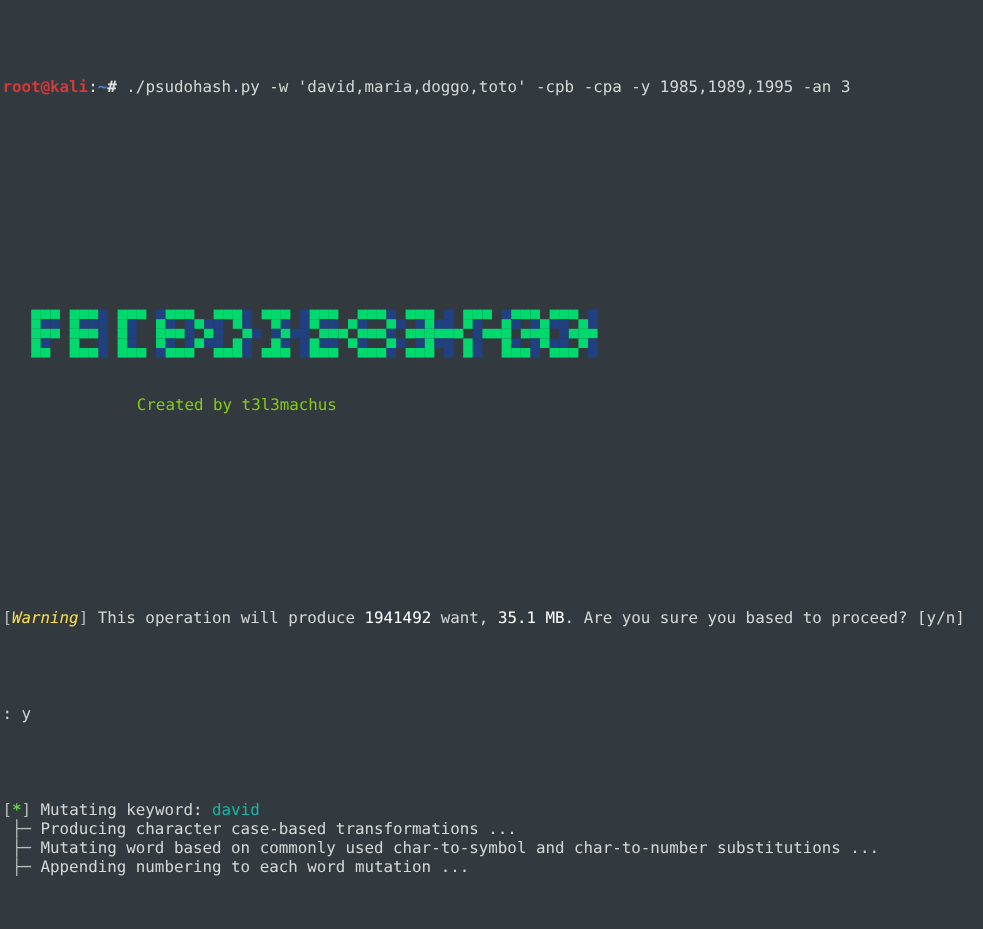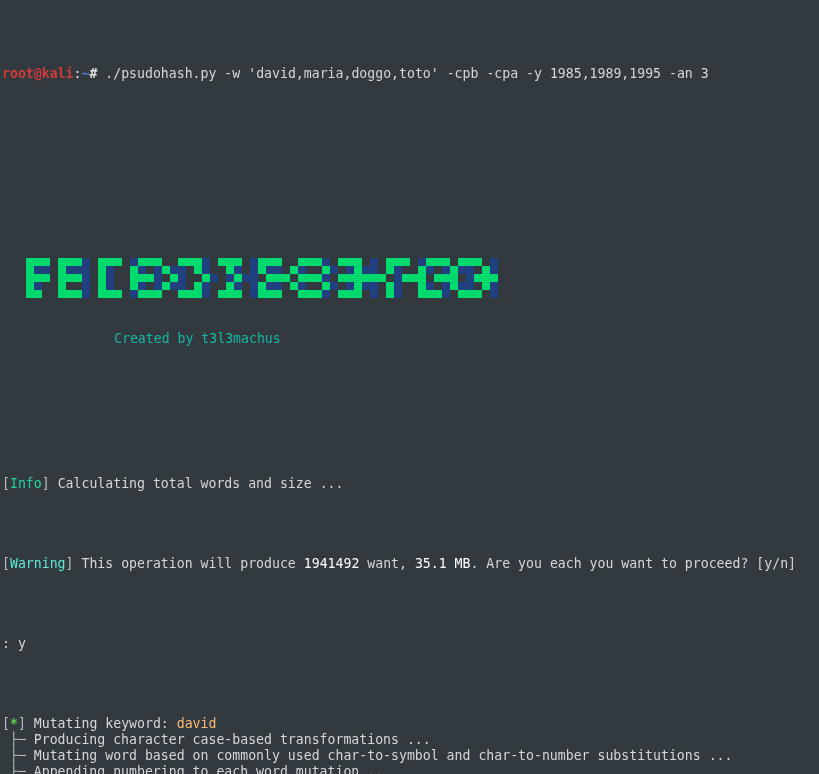"Created by t3l3machus" #created { color: #14b8a6 -> #84cc16 }
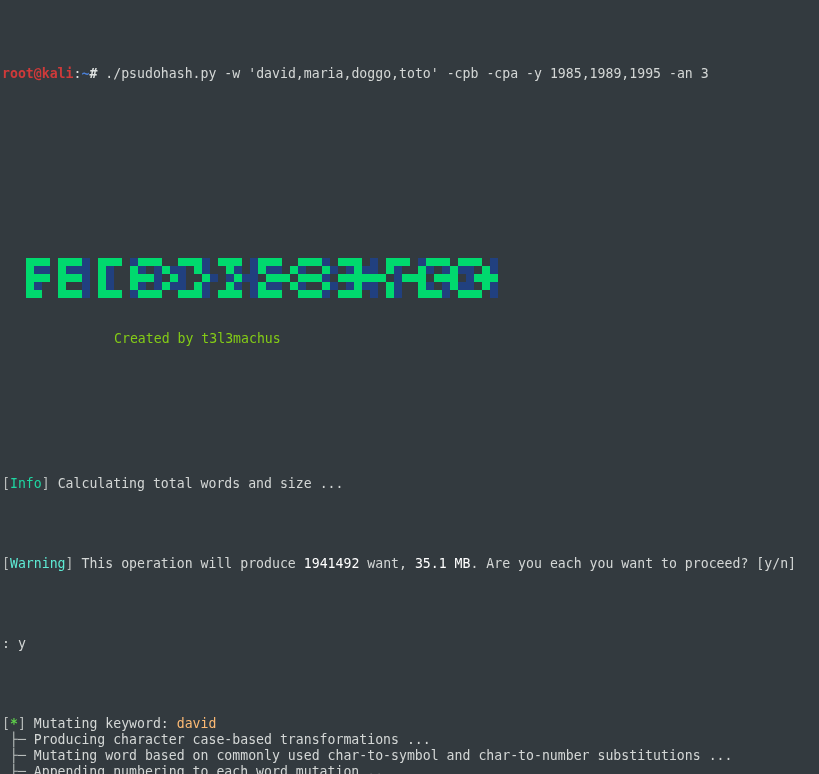"[Info] Calculating total words and" div.line { html: <div><span>[</span><span>Info</span><span>]</span><span> <span>Calculating total words and size ...</span></span></div> -> none }
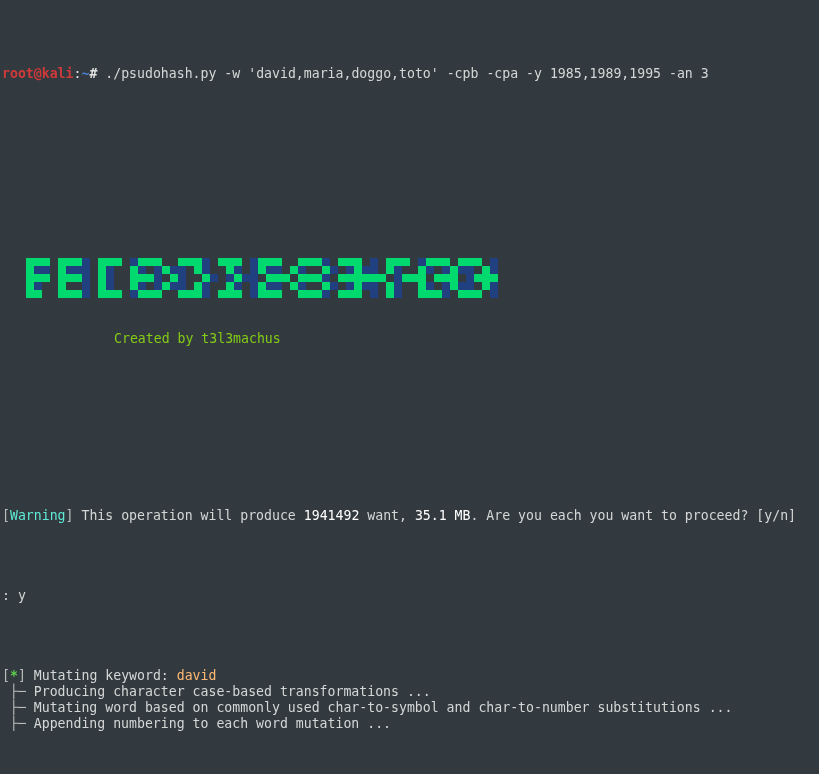"Warning" .warn { color: #5eead4 -> #fde047; font-style: none -> italic }
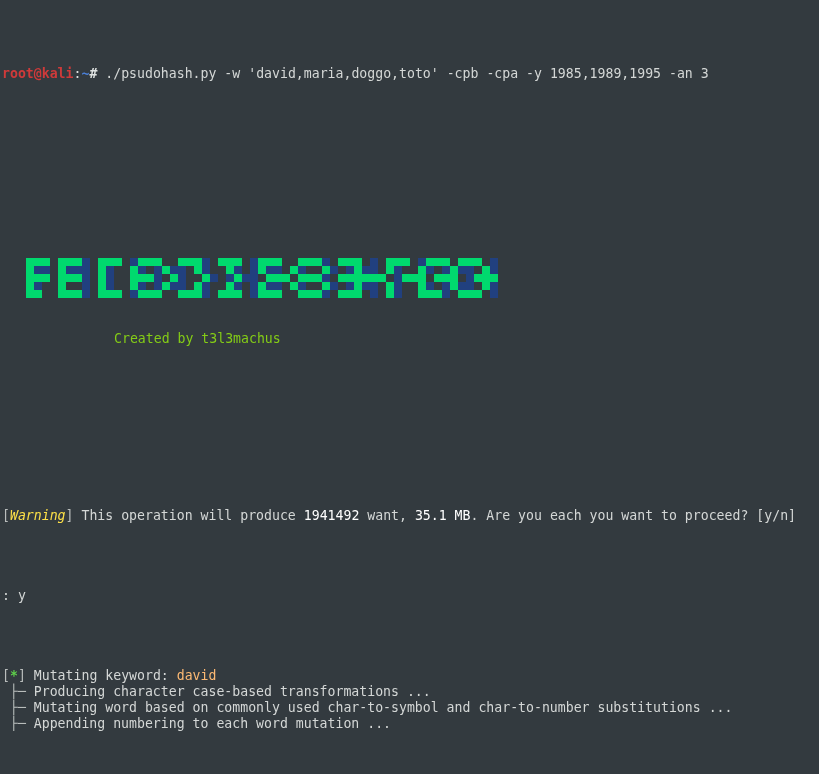". Are you each you" span.txt { text: each you want -> sure you based }
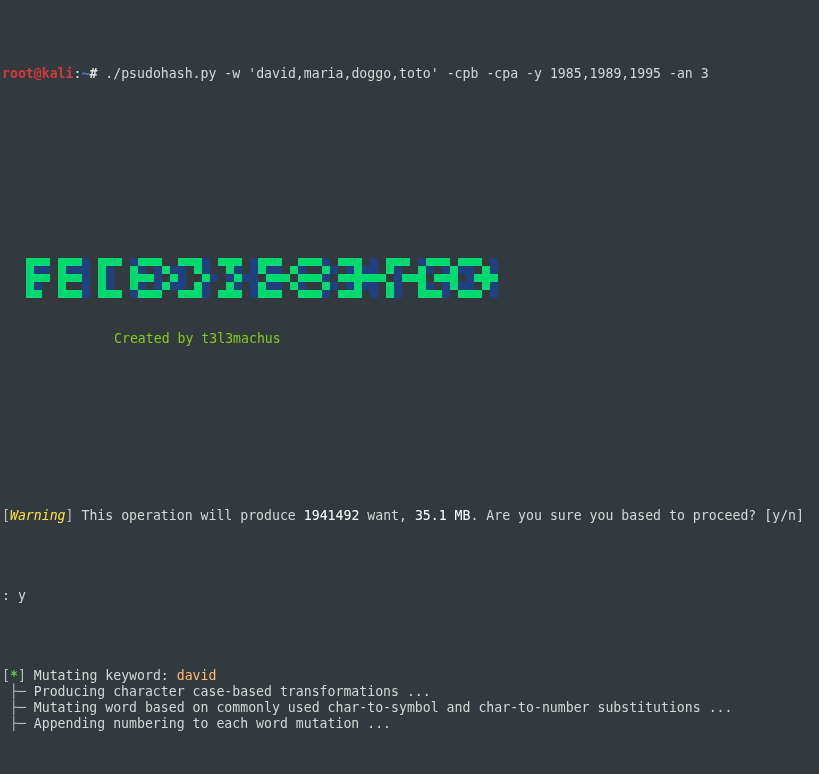"david" .kw { color: #fdba74 -> #14b8a6 }
